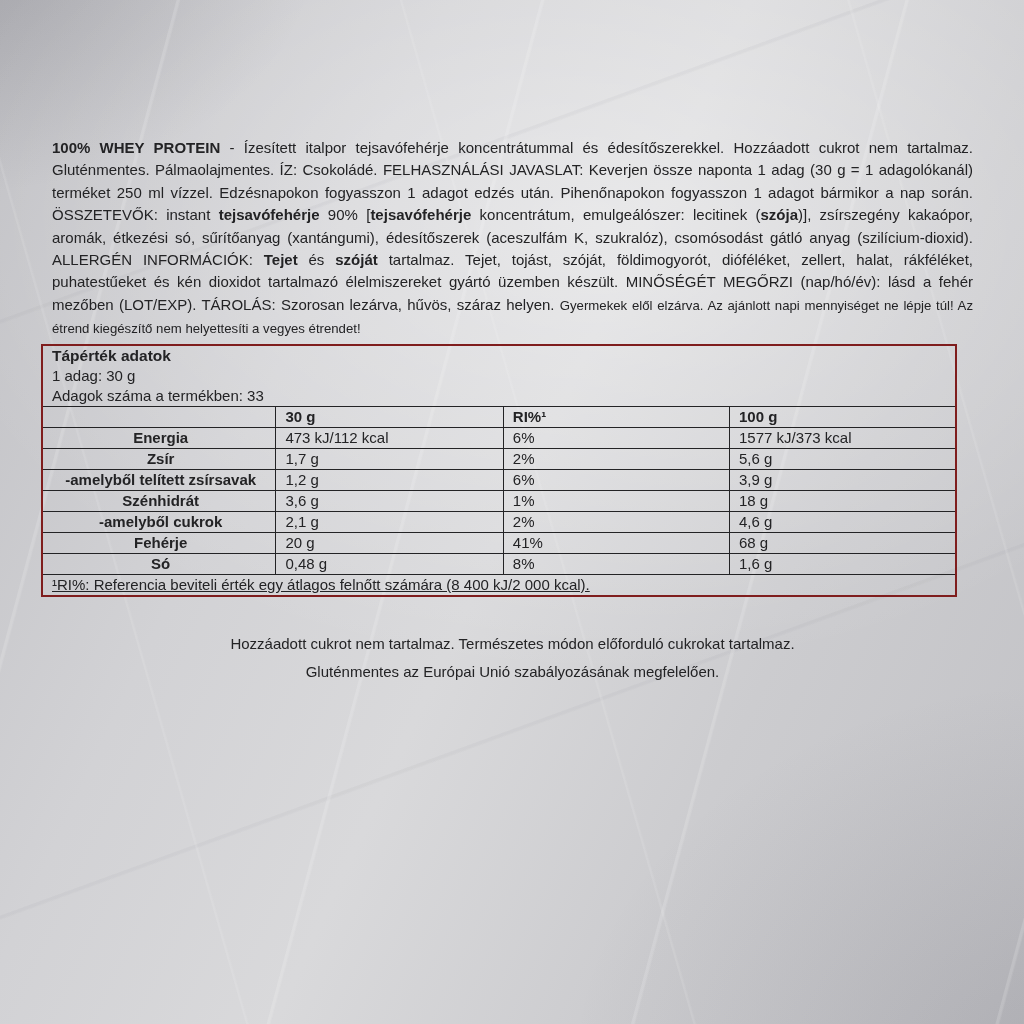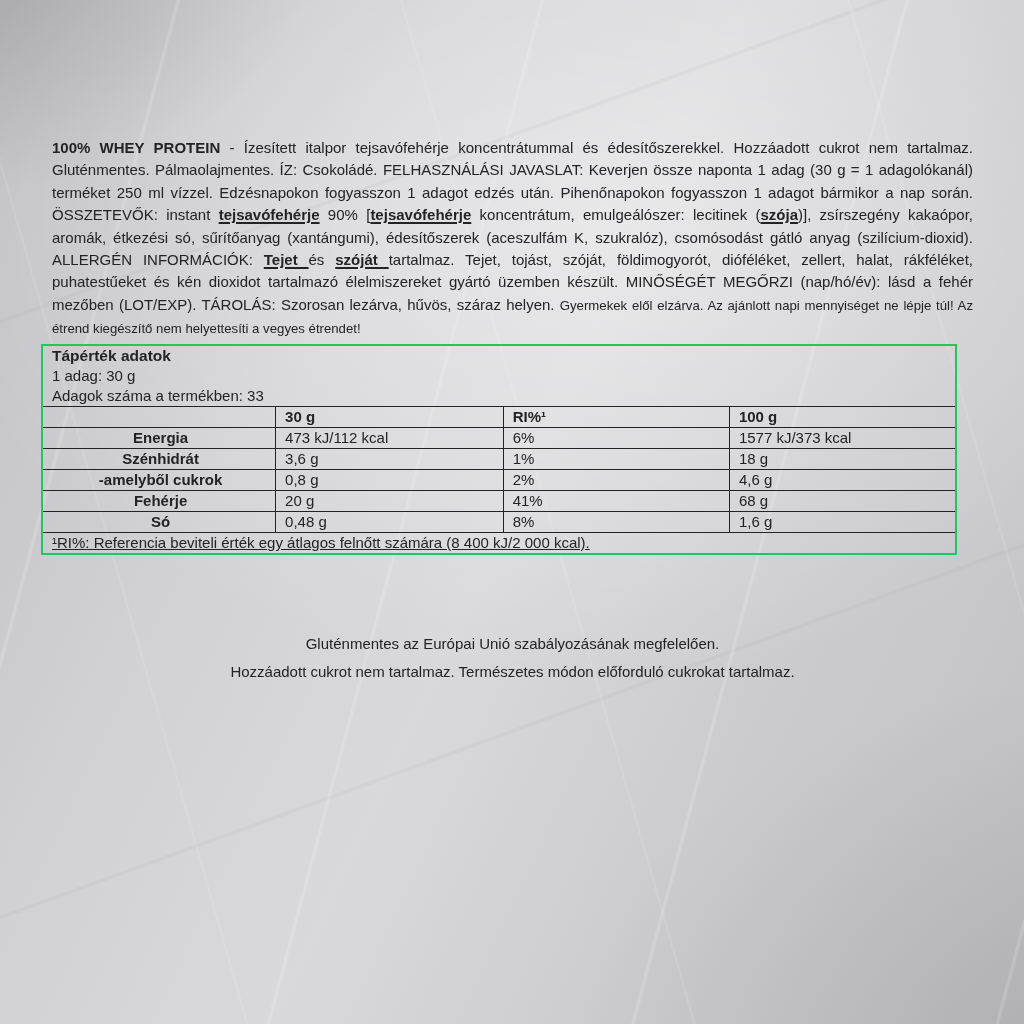"tejsavófehérje" .seg-underline { text-decoration: underline -> none }
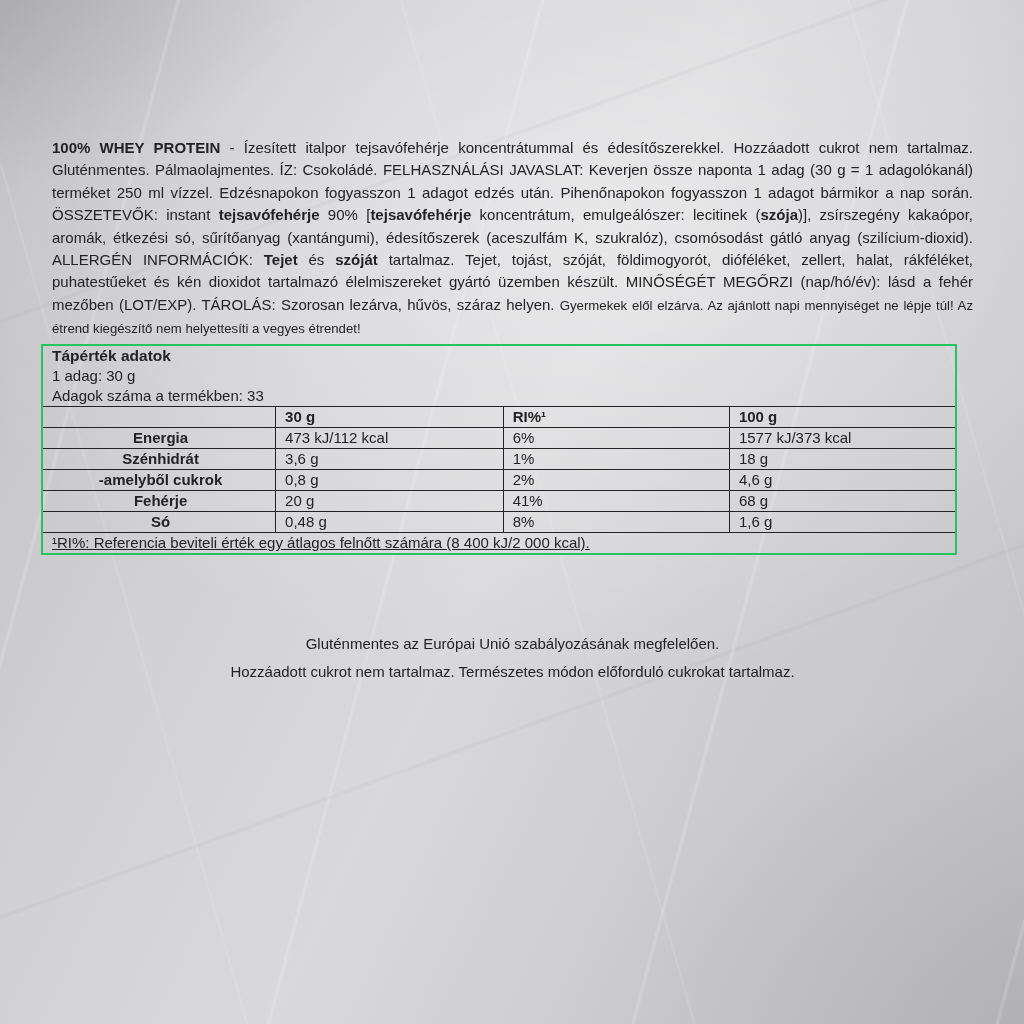"Tápérték adatok" table.nutrition { border: 2px solid #22c55e -> 2px solid #7f1d1d }
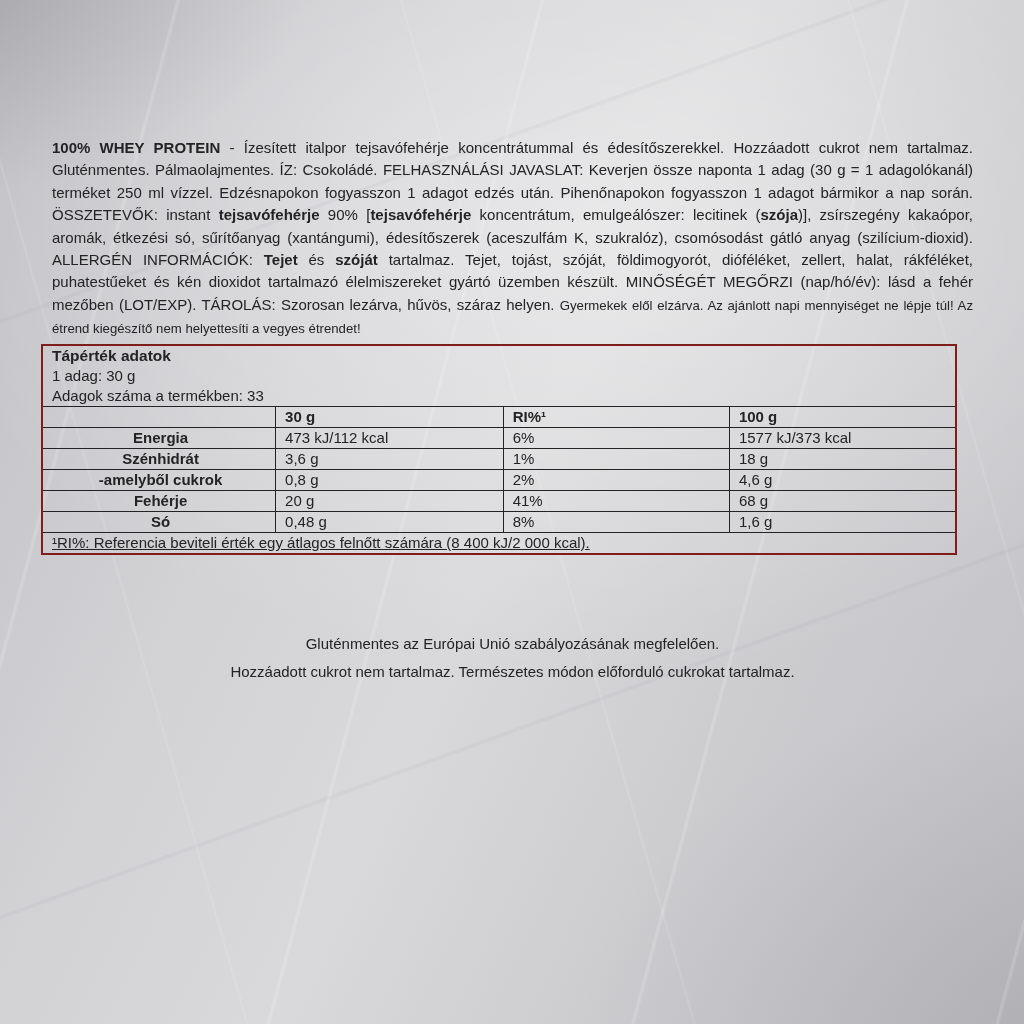"Zsír" tr { html: none -> <tr> <td>Zsír</td> <td>1,7 g</td> <td>2%</td> <td>5,6 g</td> </tr> }
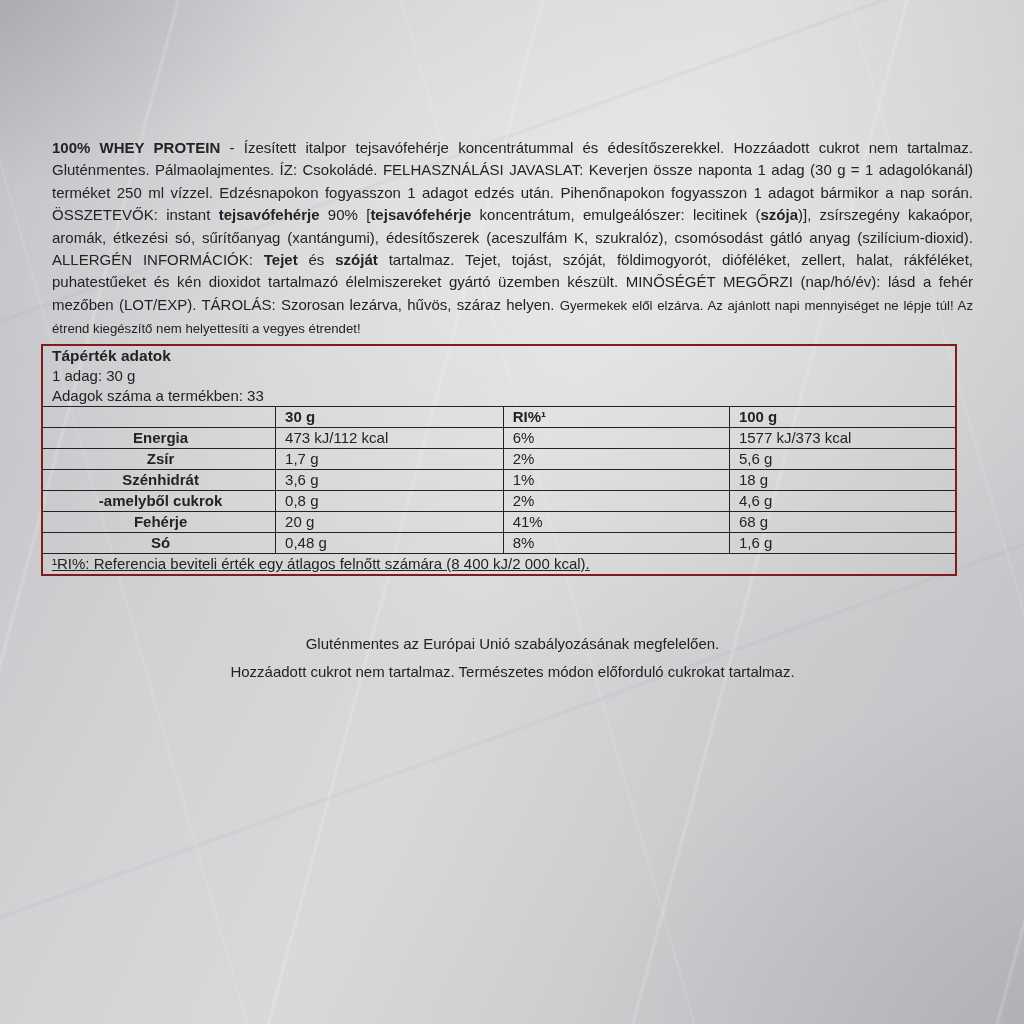"-amelyből telített zsírsavak" tr { html: none -> <tr> <td>-amelyből telített zsírsavak</td> <td>1,2 g</td> <td>6%</td> <td>3,9 g</td> </tr> }
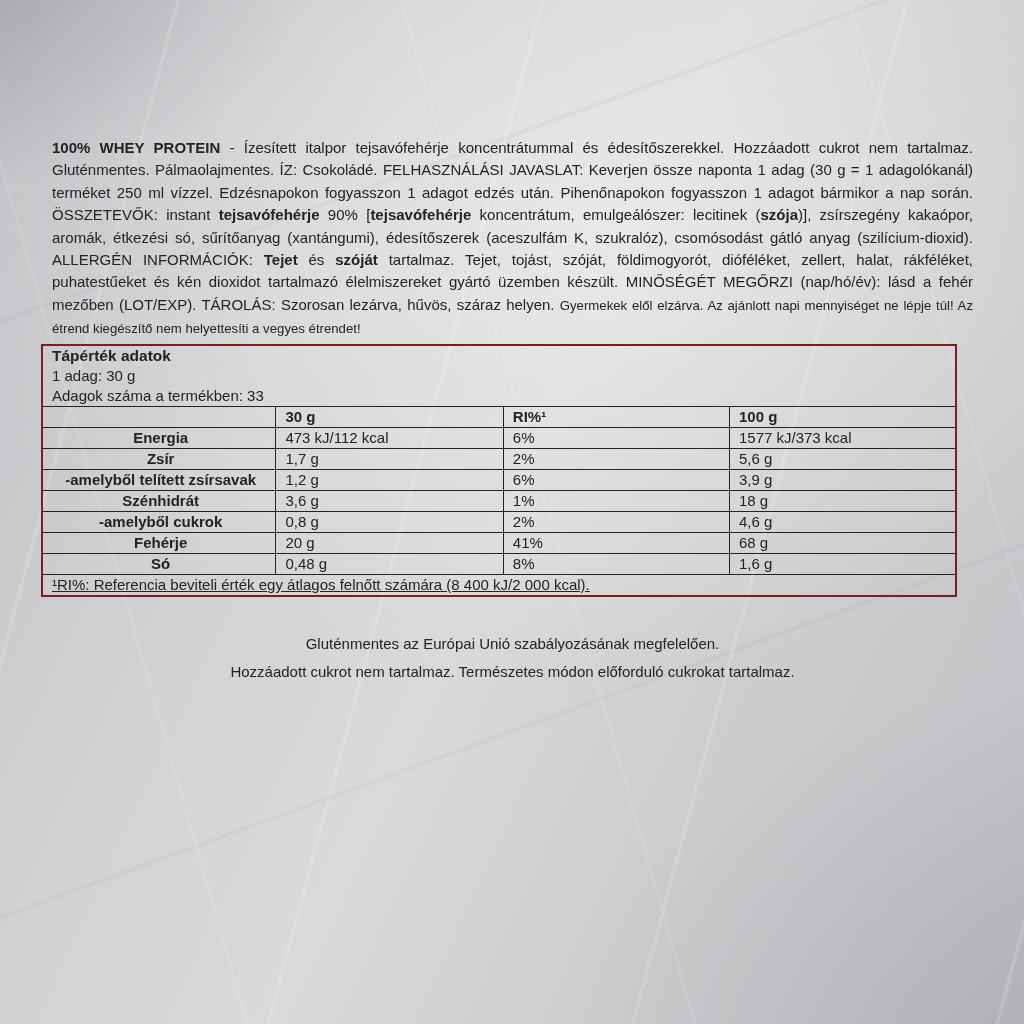"0,8 g" td { text: 0,8 -> 2,1 }
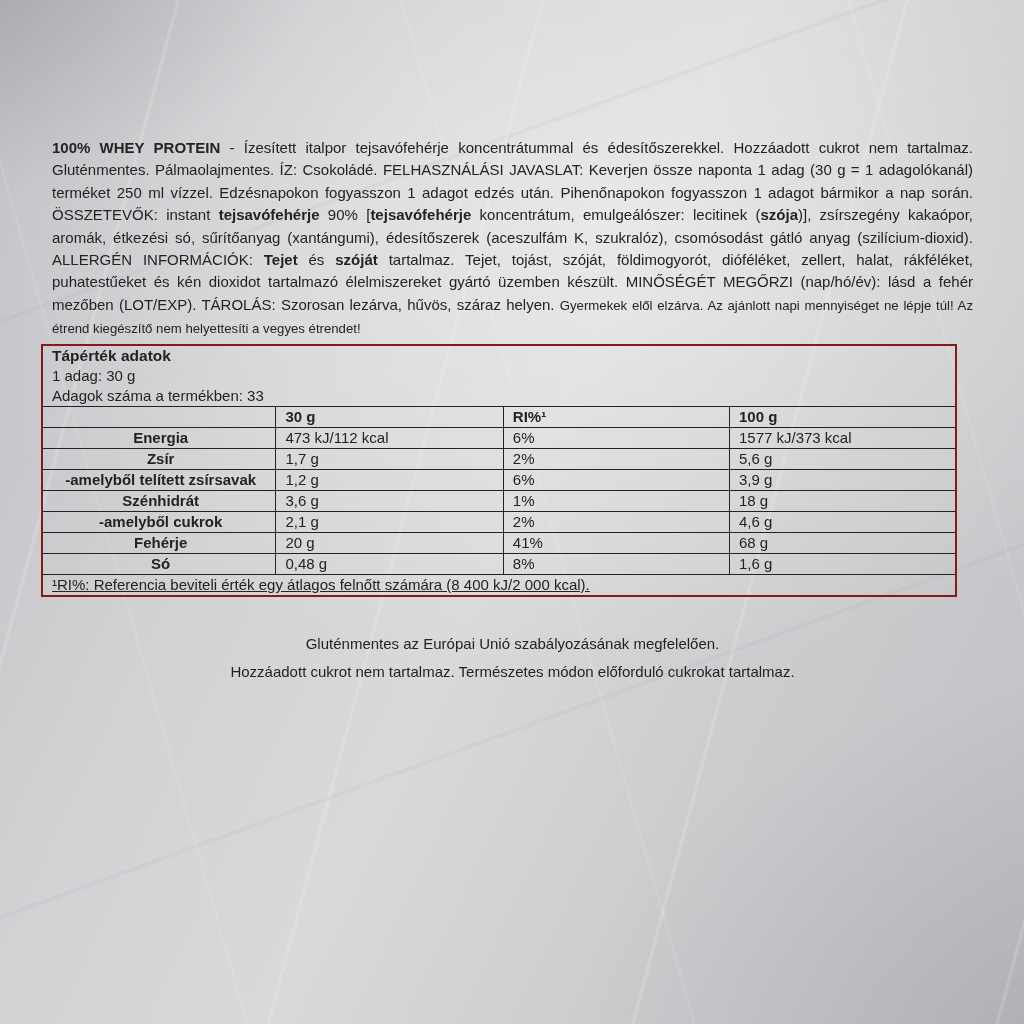"Gluténmentes az Európai Unió" div { order: before "Hozzáadott cukrot nem tartalmaz." -> after "Hozzáadott cukrot nem tartalmaz." }
